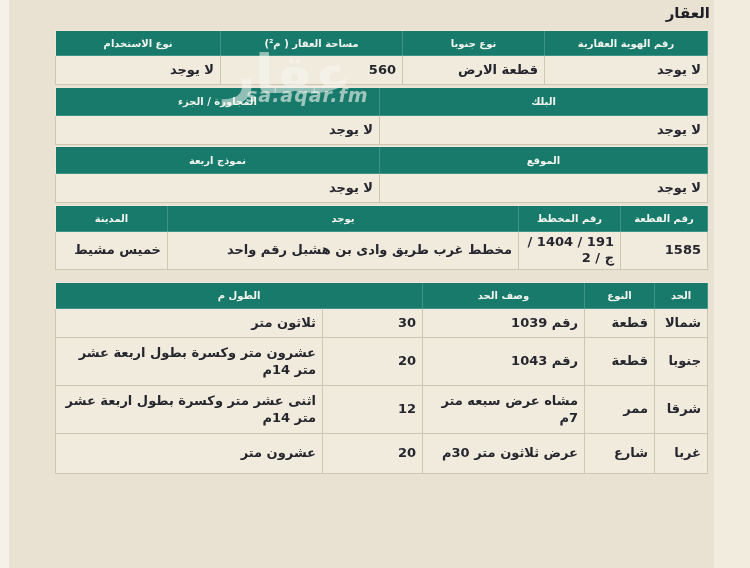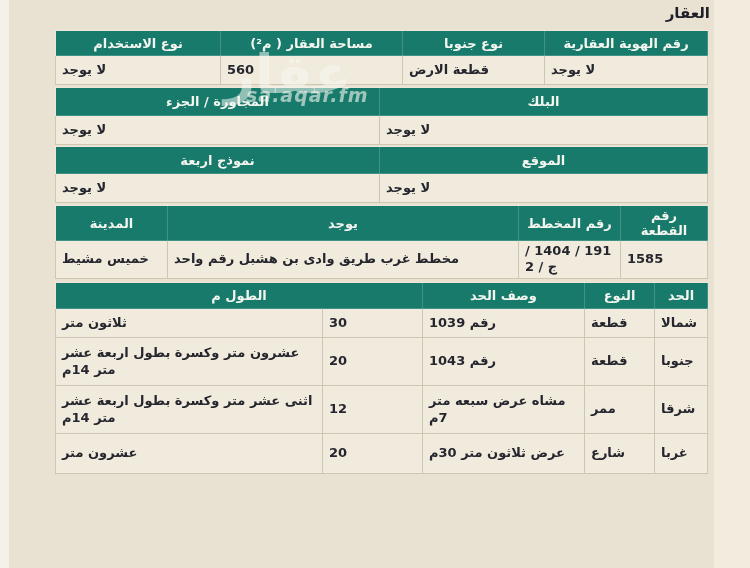"نوع الاستخدام" table.tbl th { font-size: 13px -> 10px }
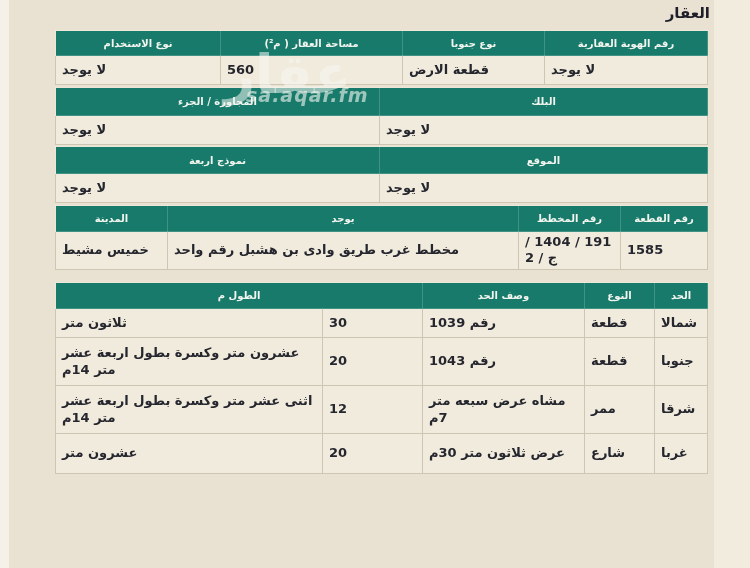"لا يوجد" table.tbl td { text-align: left -> right }
